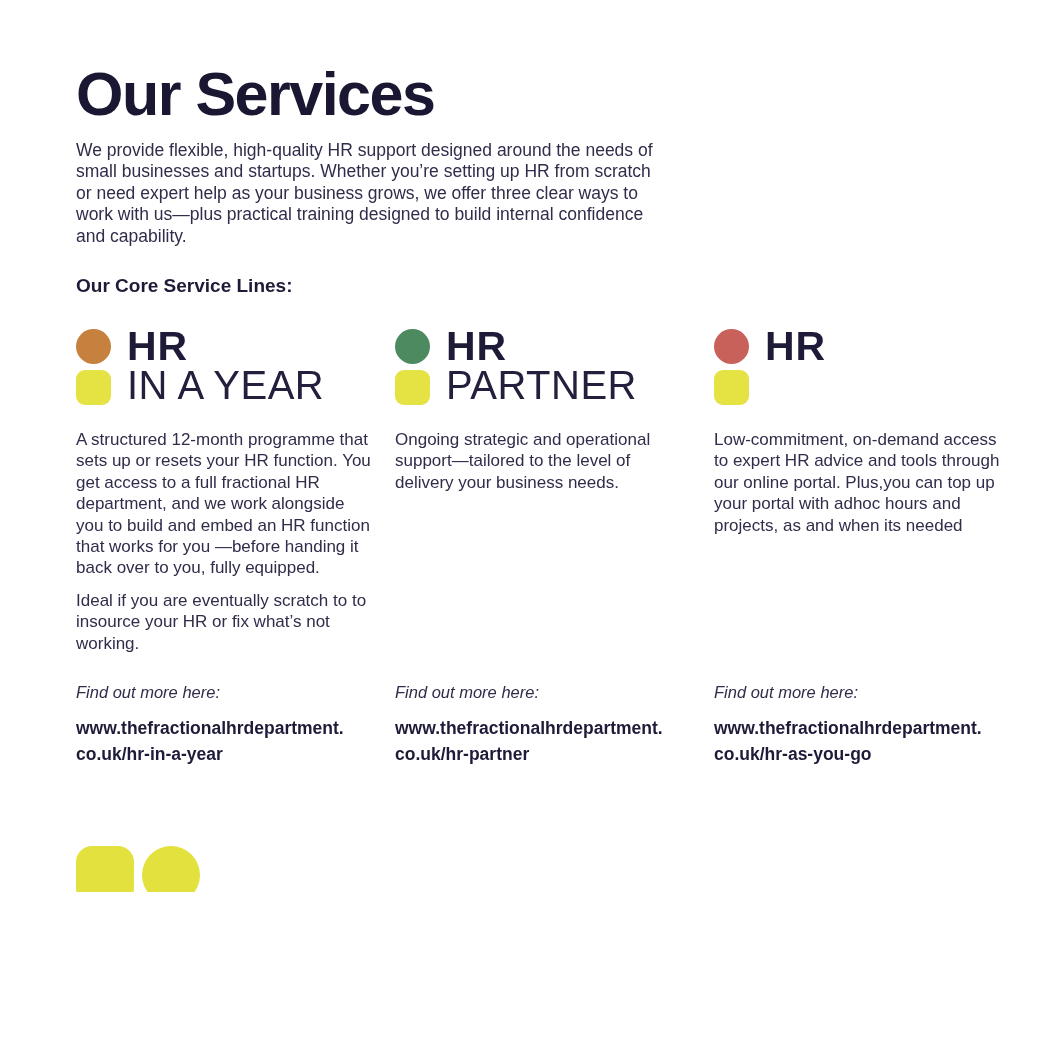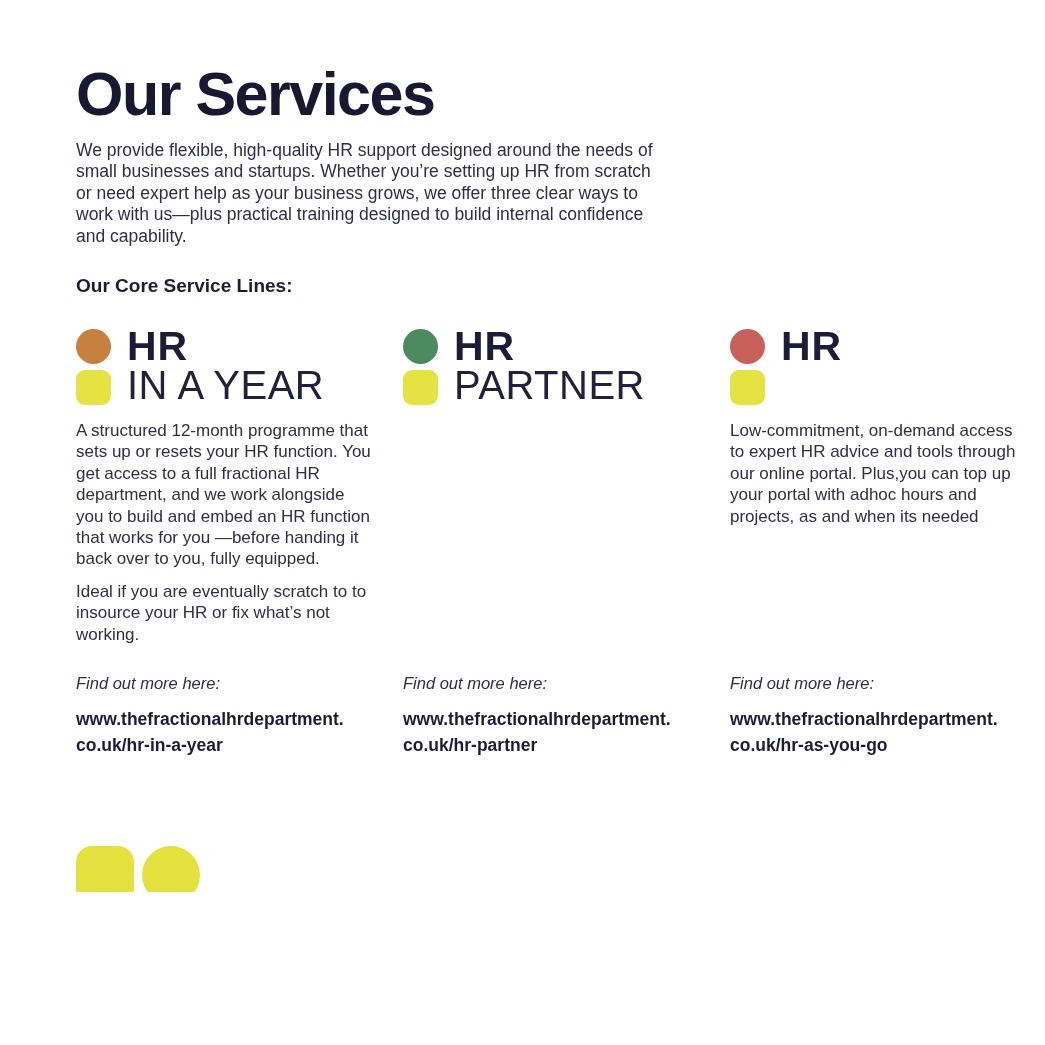"HR" .columns { column-gap: 32px -> 24px }
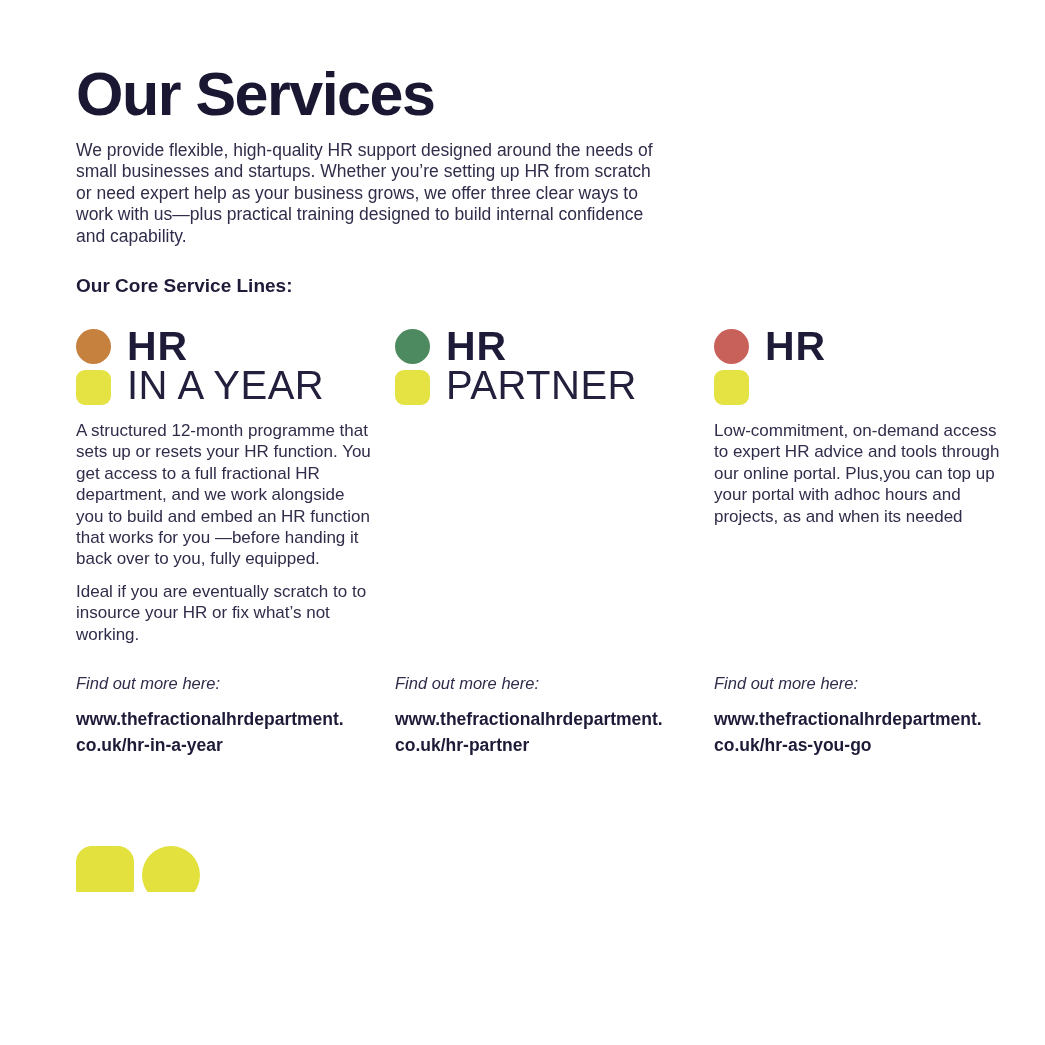"A structured 12-month programme that" .col-body { margin-top: 15px -> 24px }
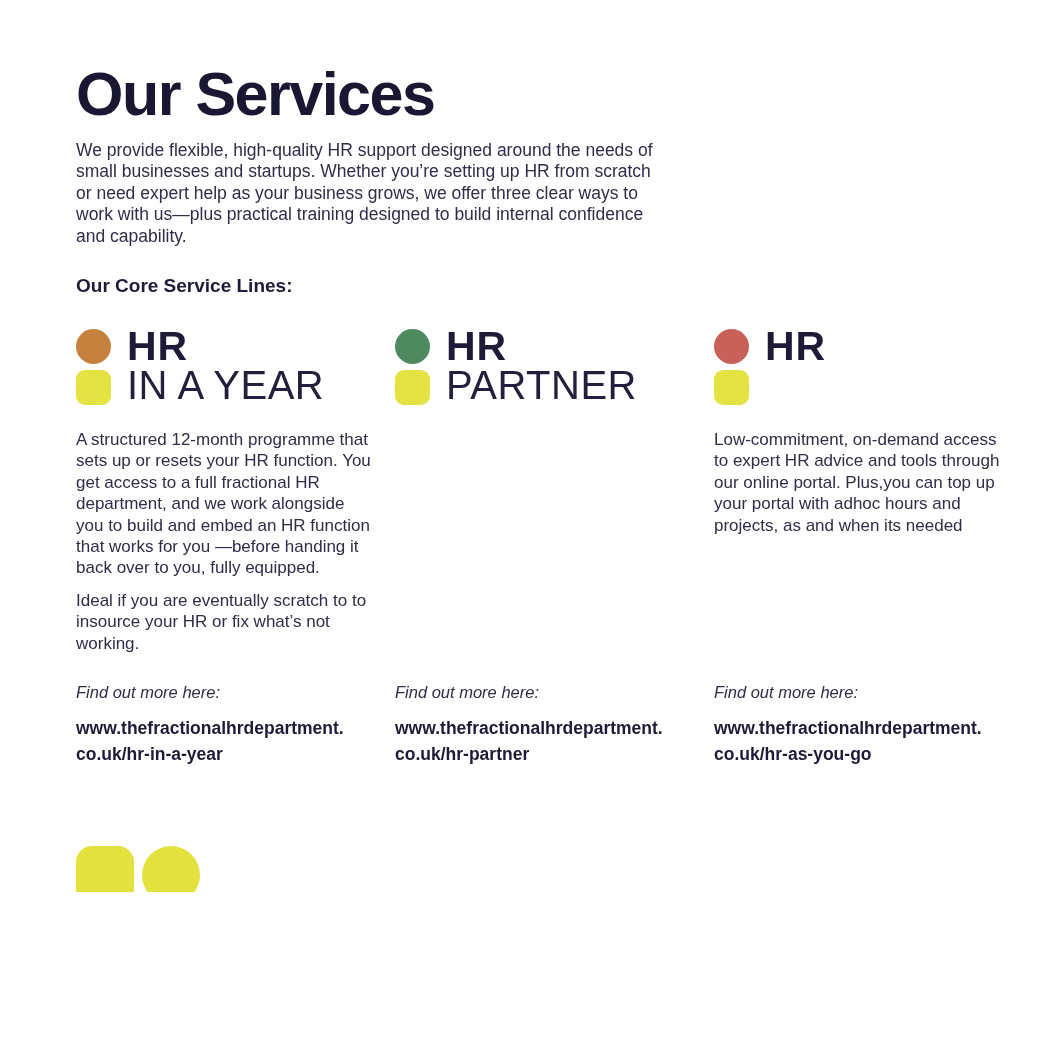"Ongoing strategic and operational" p { html: none -> <p>Ongoing strategic and operational support—tailored to the level of delivery your business needs.</p> }
